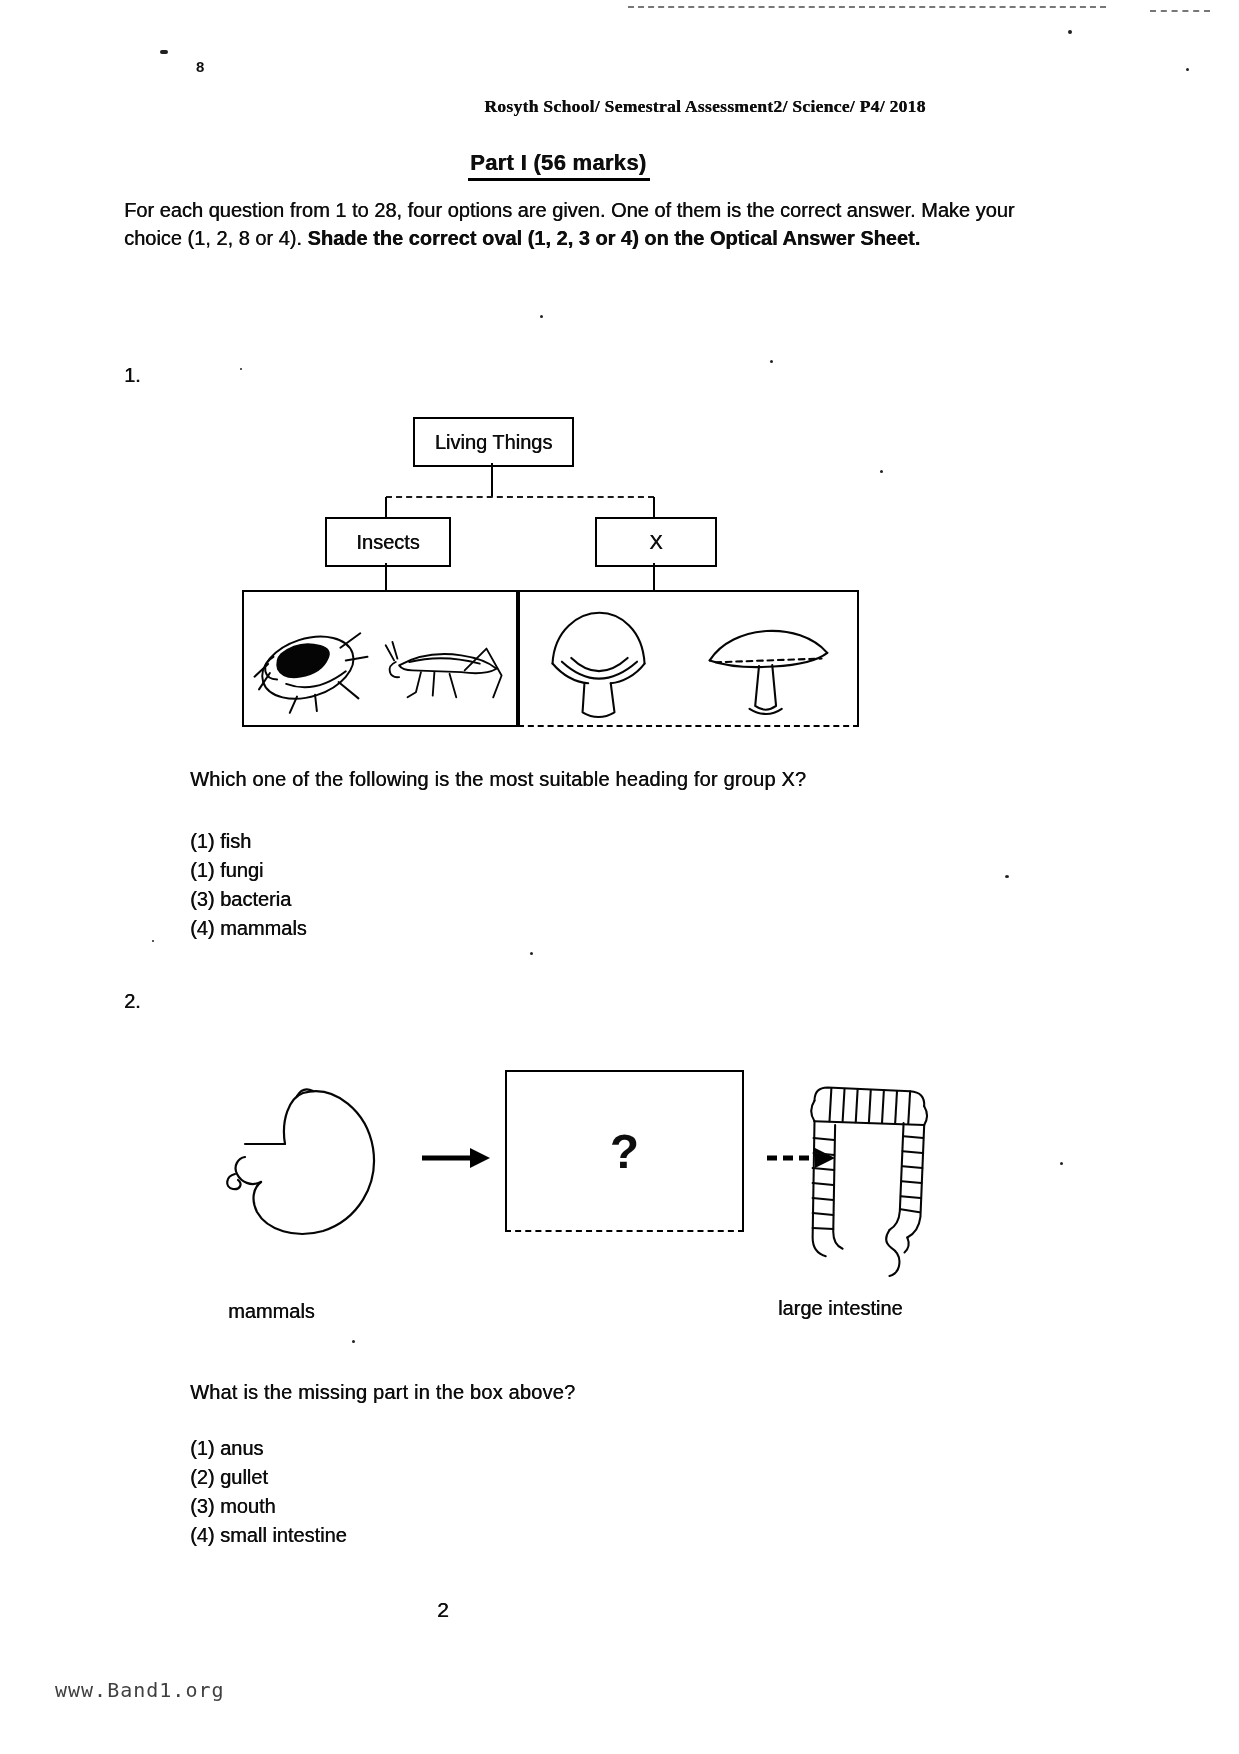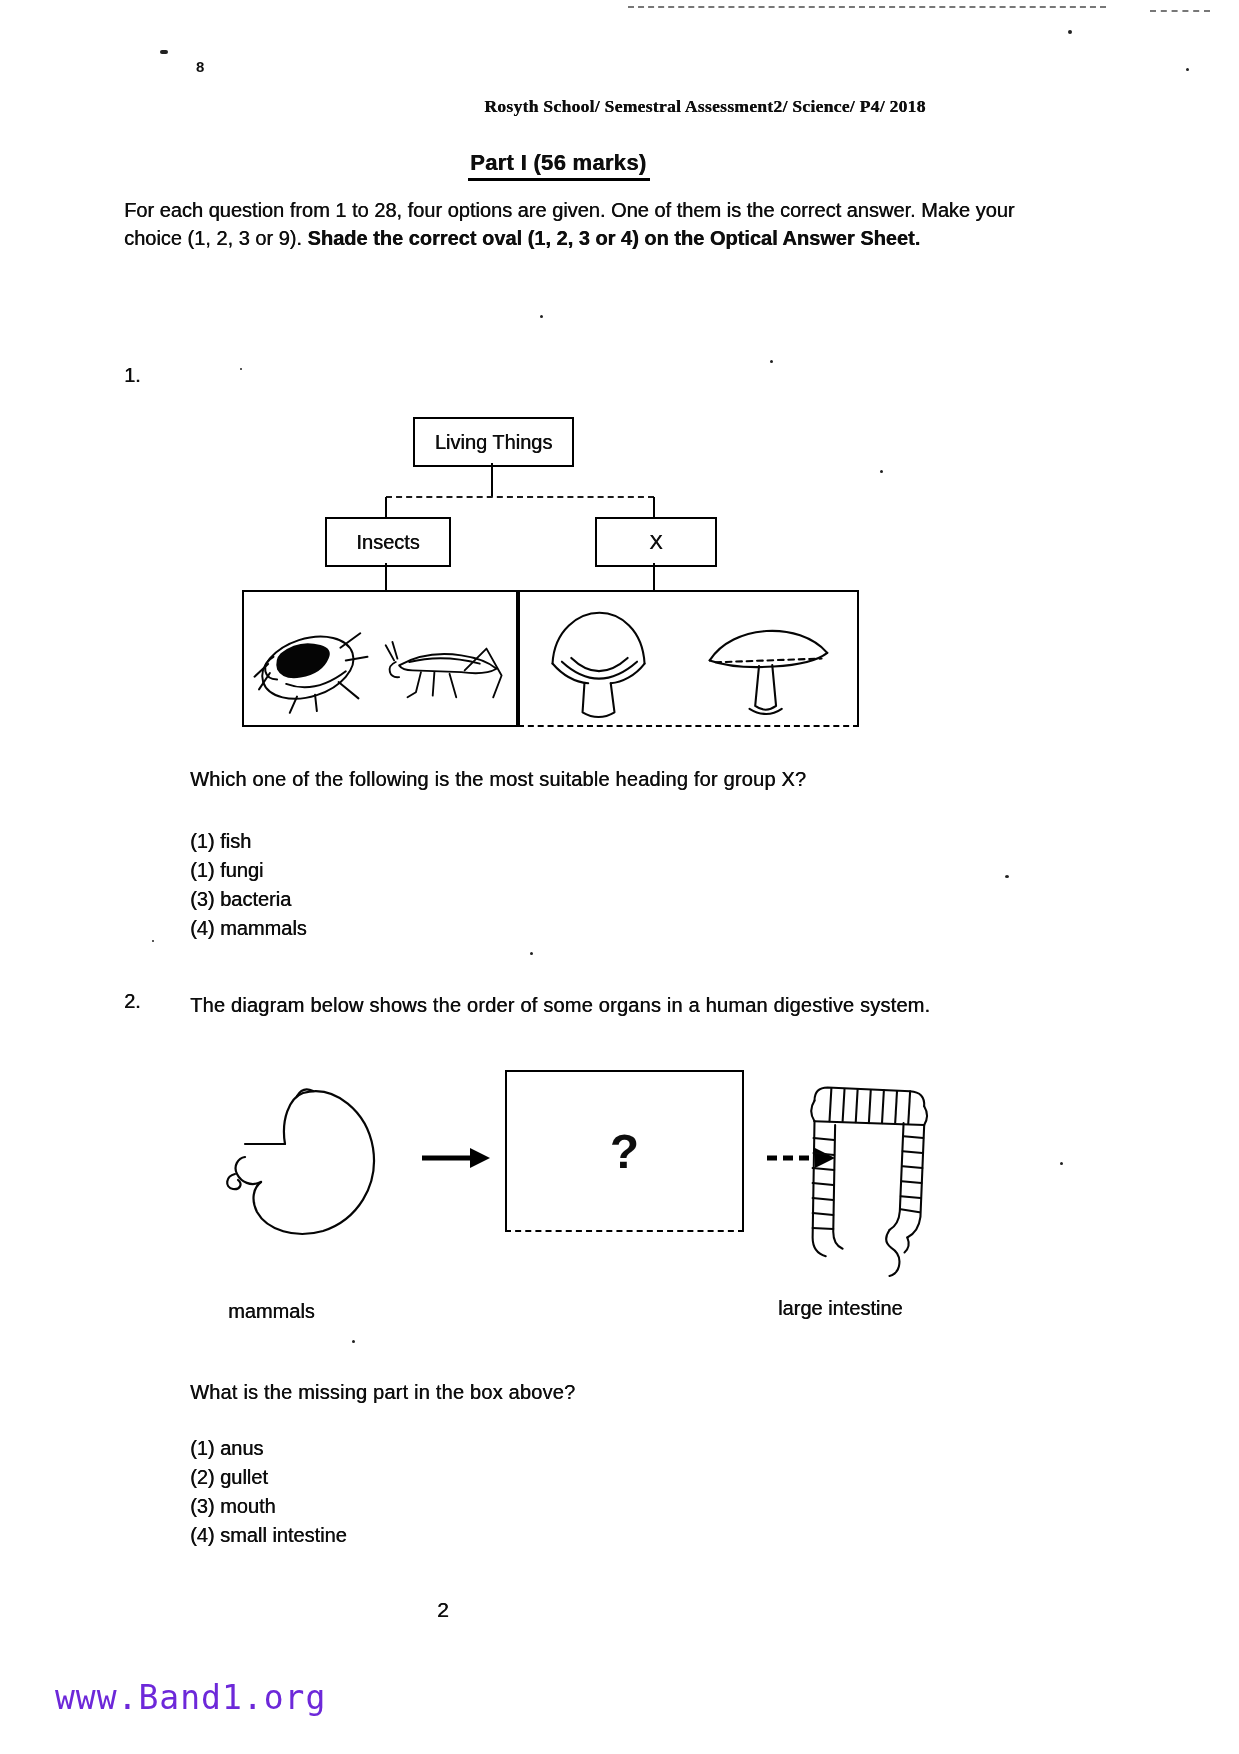"For each question from 1" span { text: 3 or 9 -> 8 or 4 }
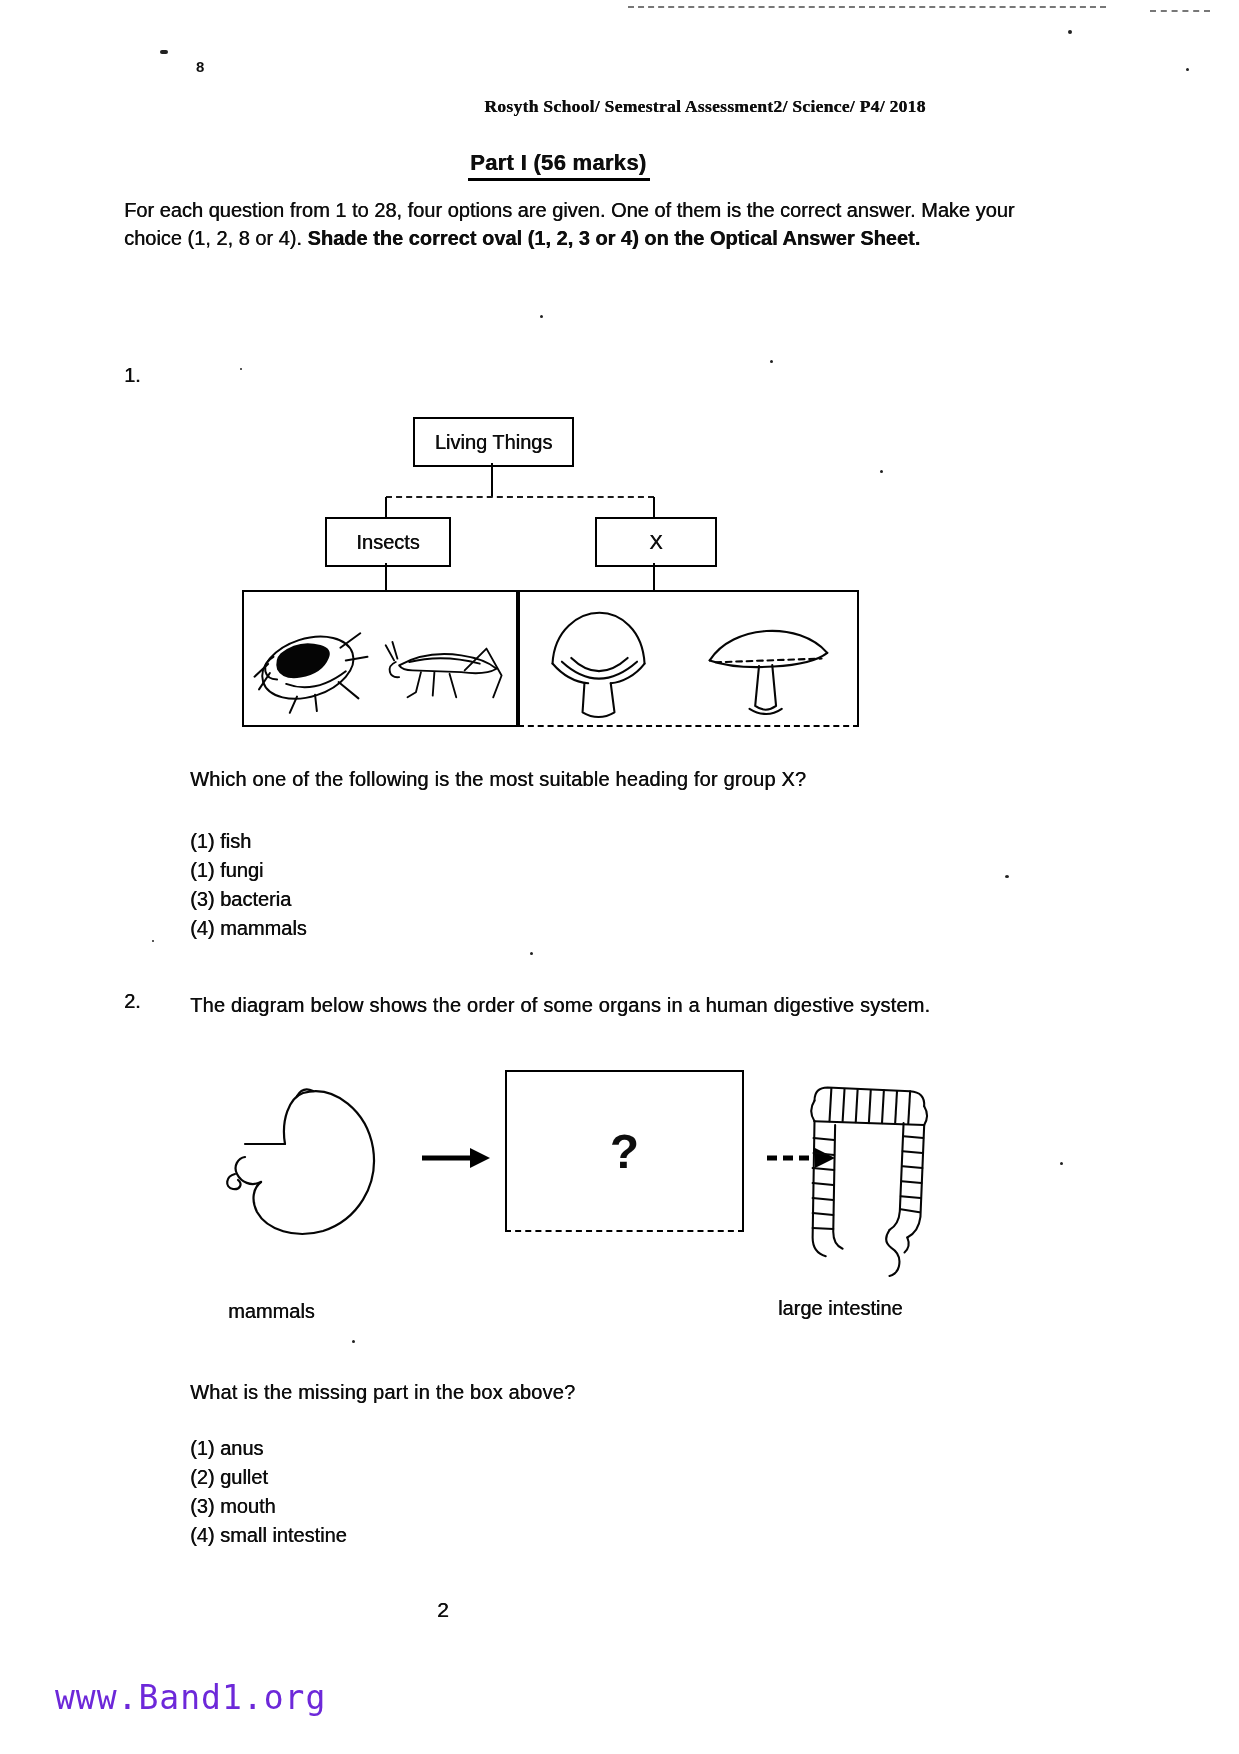"The diagram below shows the" div.abs { html: <div>The diagram below shows the order of some organs in a human digestive system.</div> -> none }
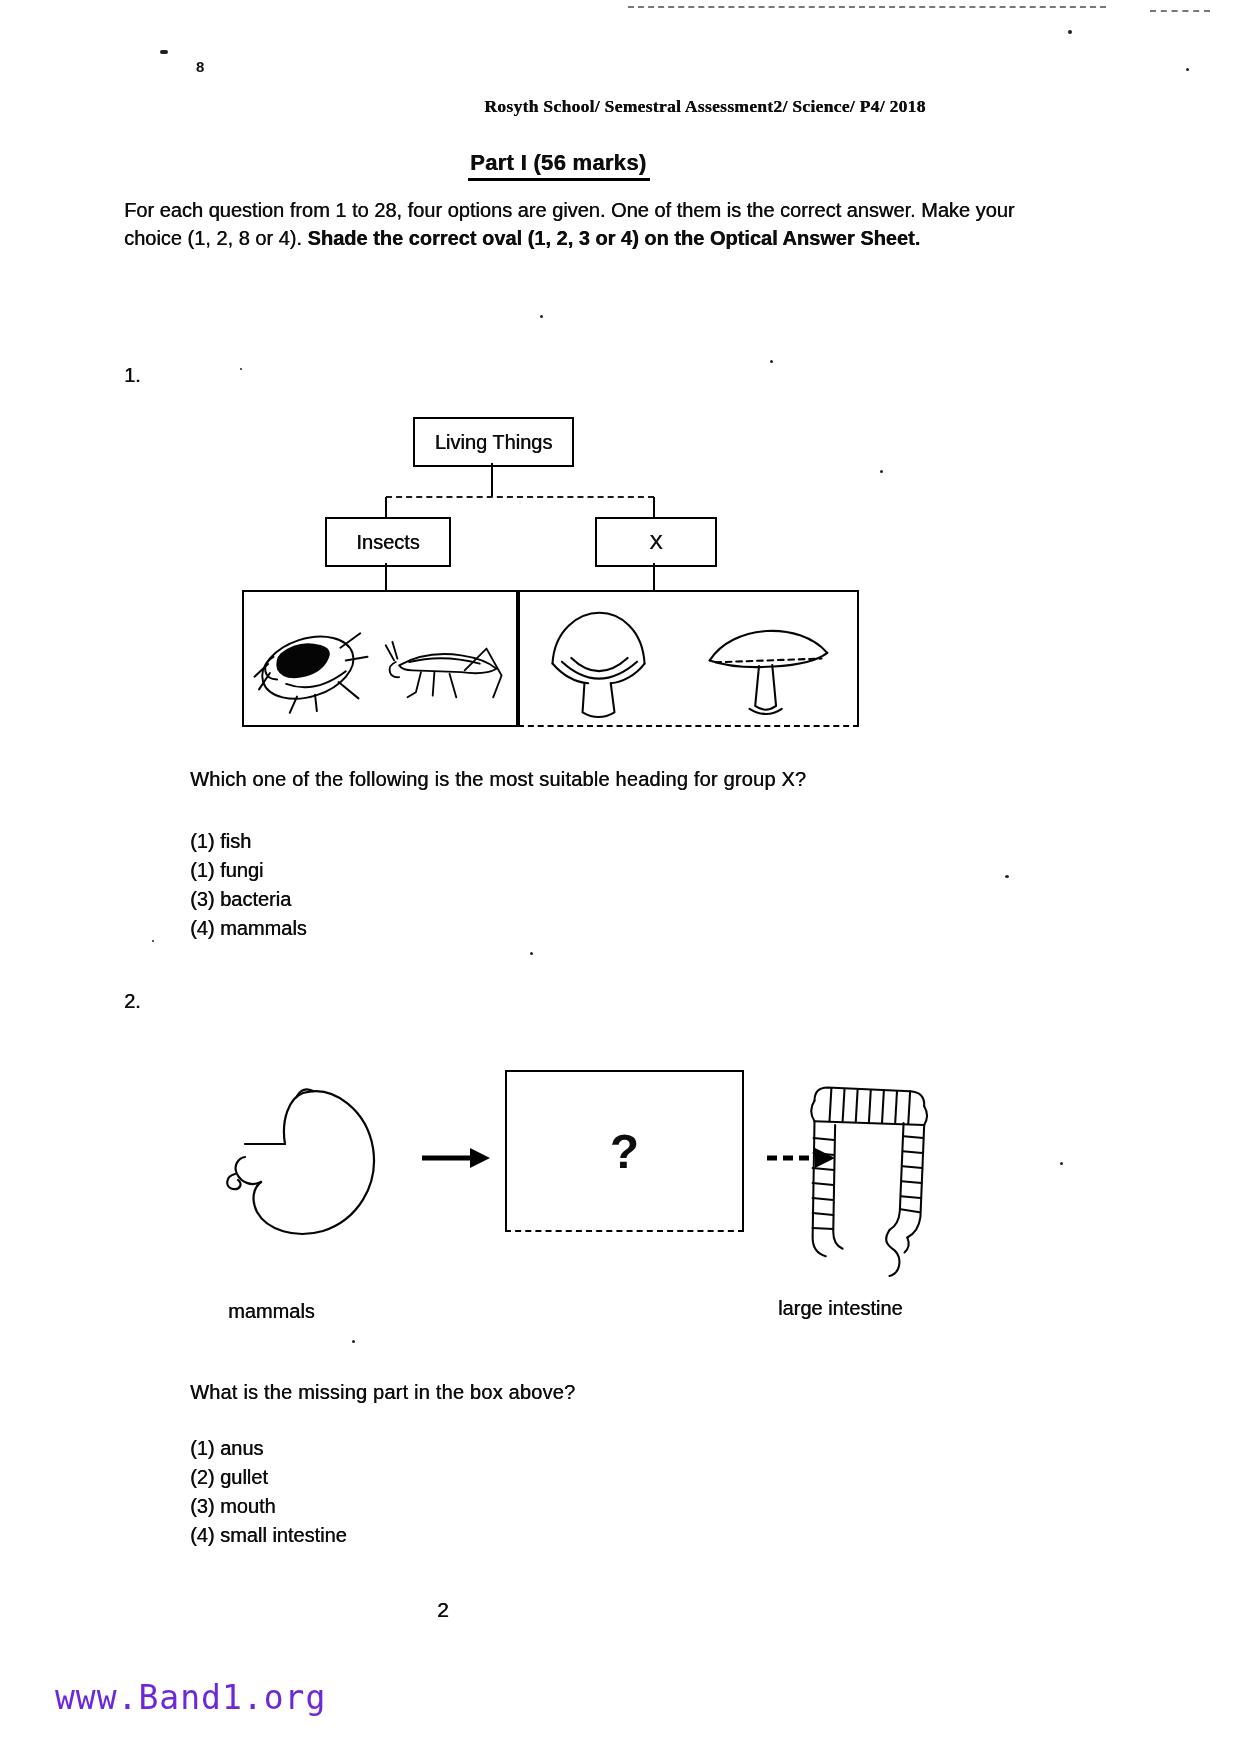"www.Band1.org" .footer-url { color: #6d28d9 -> #404040; font-size: 33px -> 20px }
